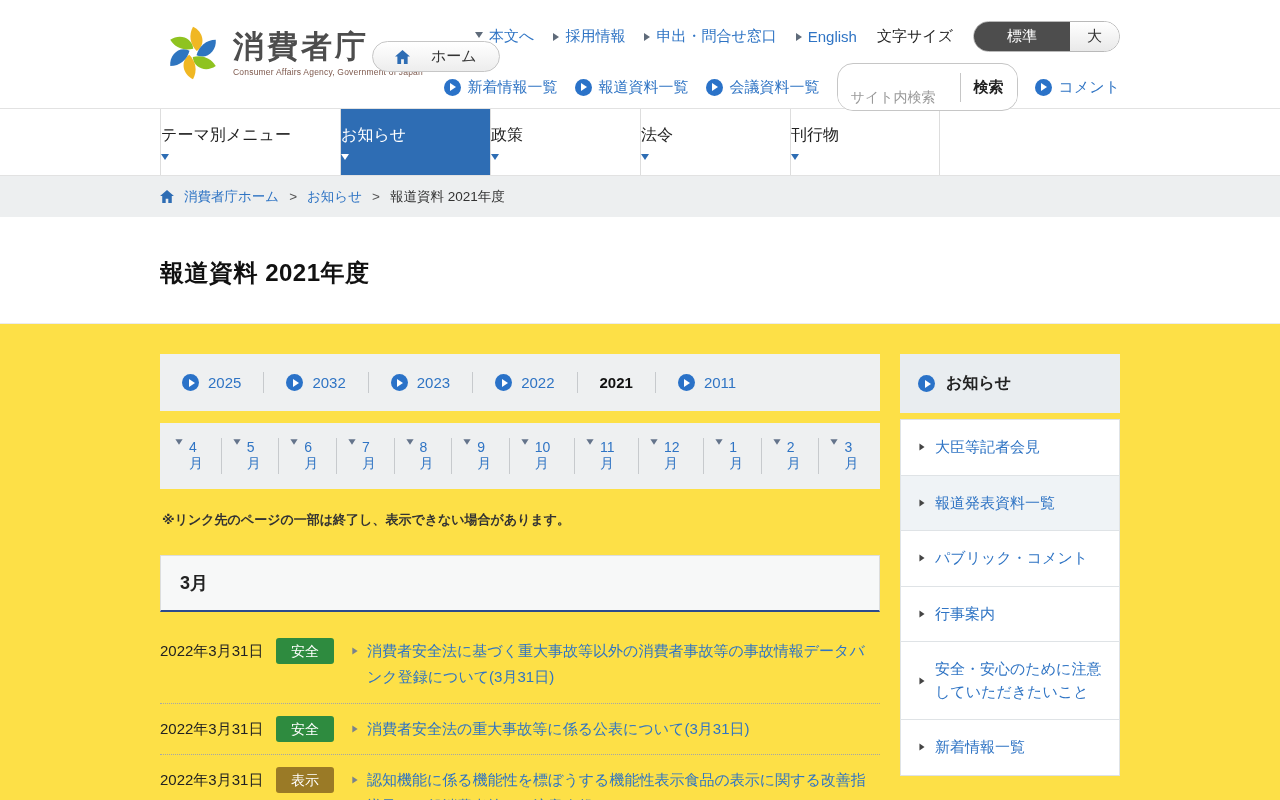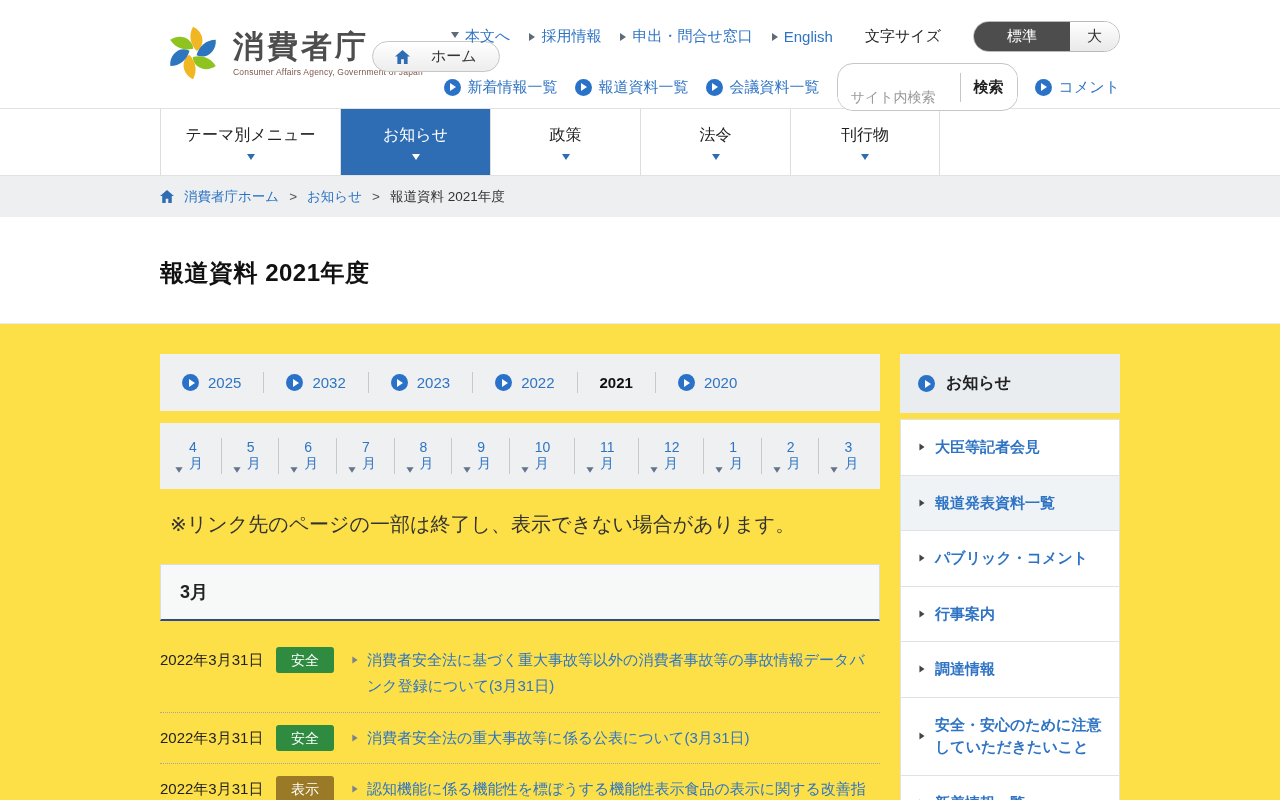"本文へ" .h-row1 { gap: 32px -> 20px }
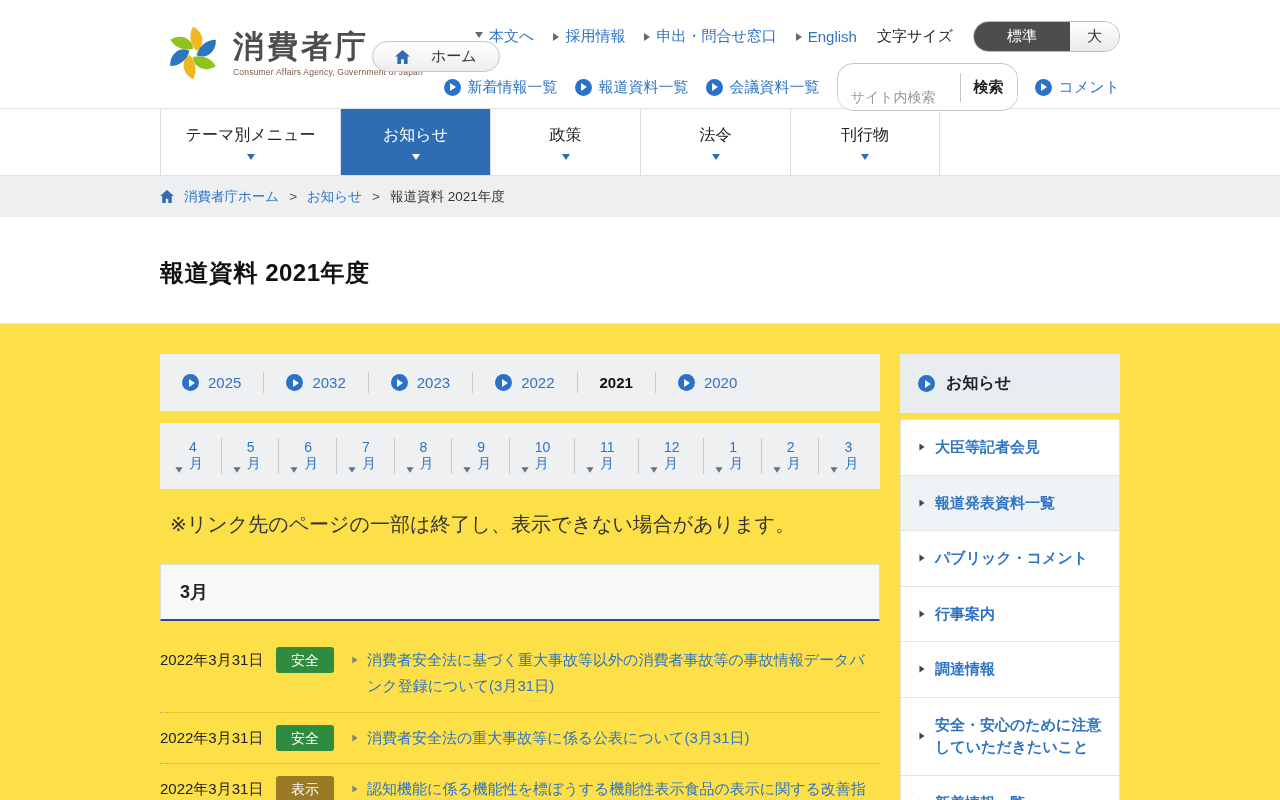"テーマ別メニュー" .gnav li { align-items: center -> none }
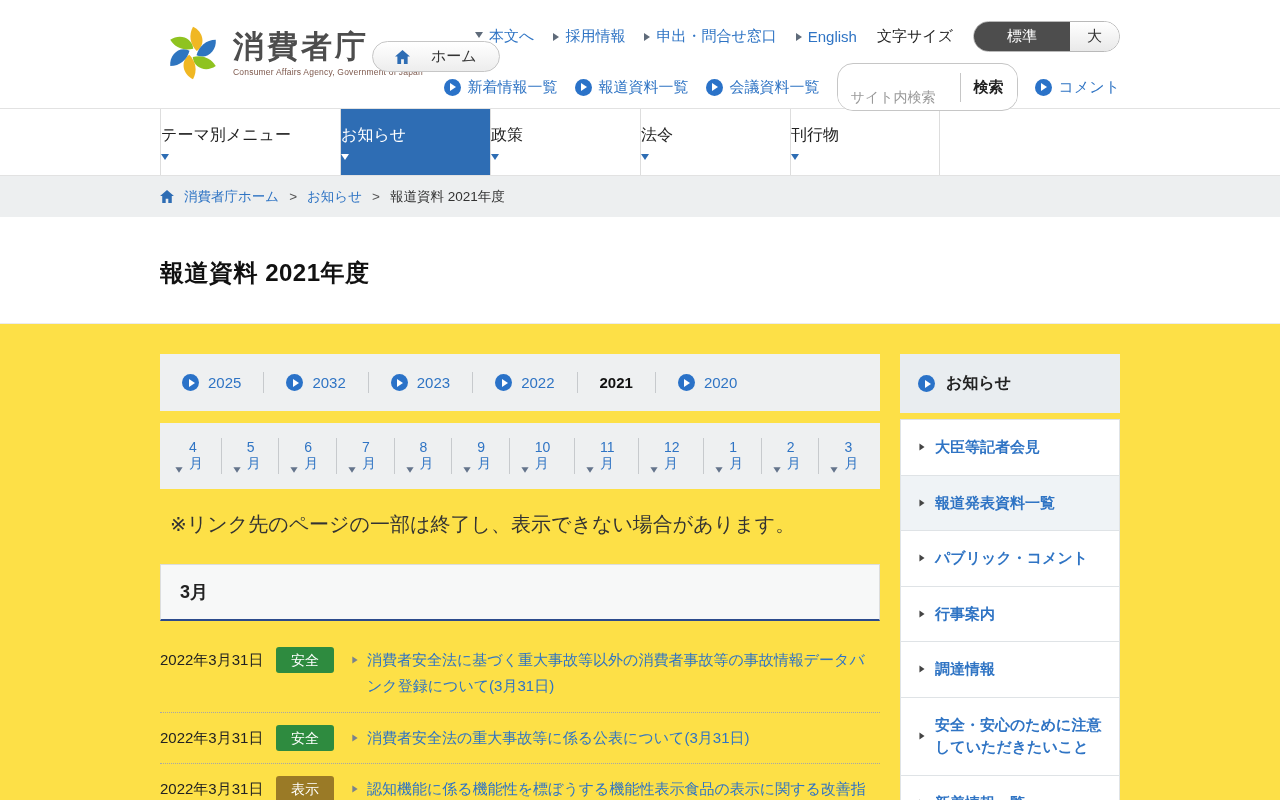"2020" span { text: 2020 -> 2011 }
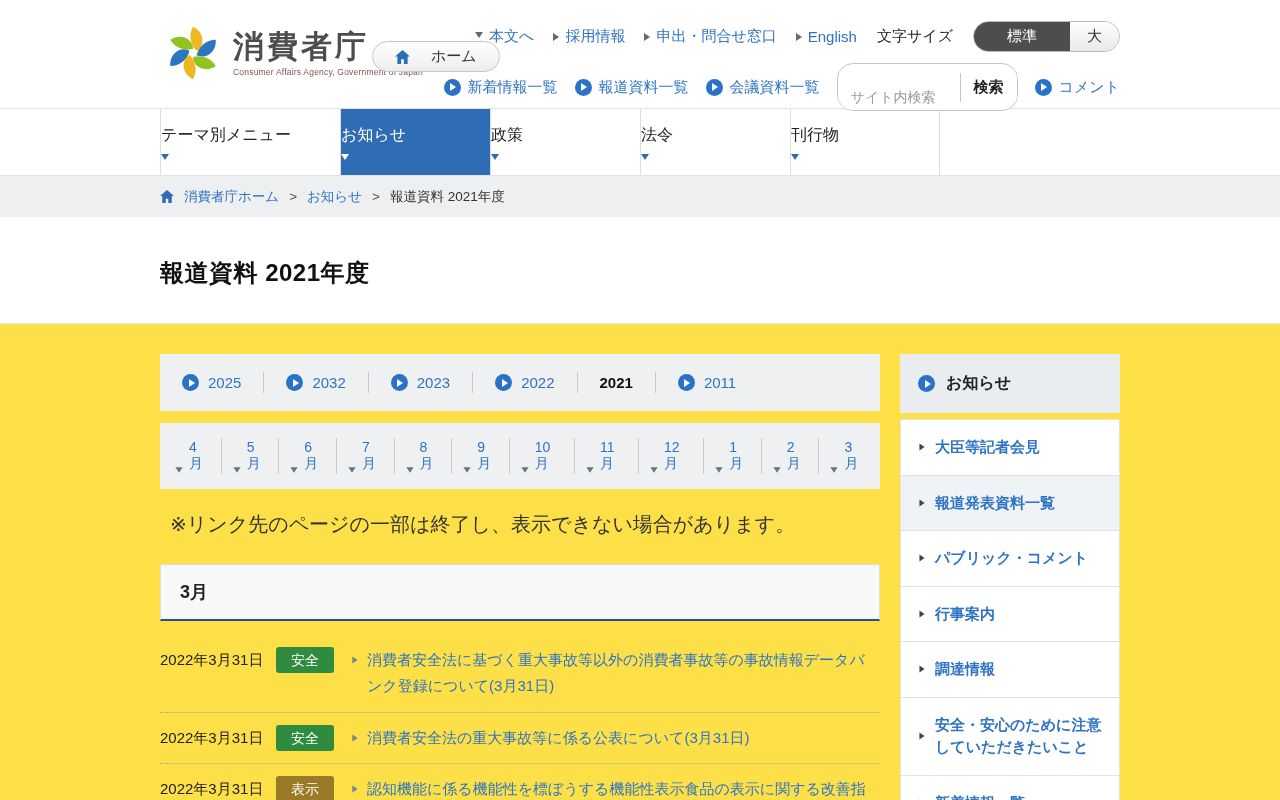"4月" .month-link { align-items: flex-end -> flex-start }
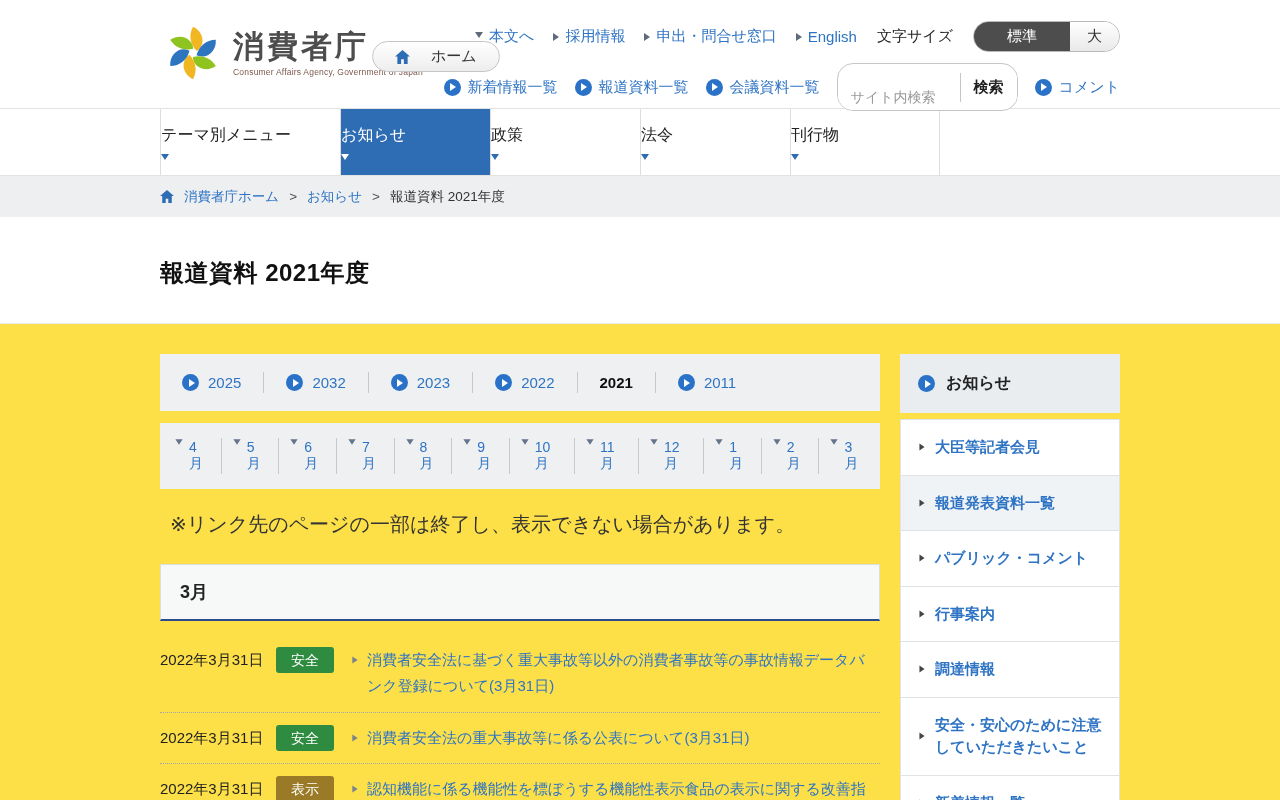"大臣等記者会見" .aside-label { font-weight: bold -> none }
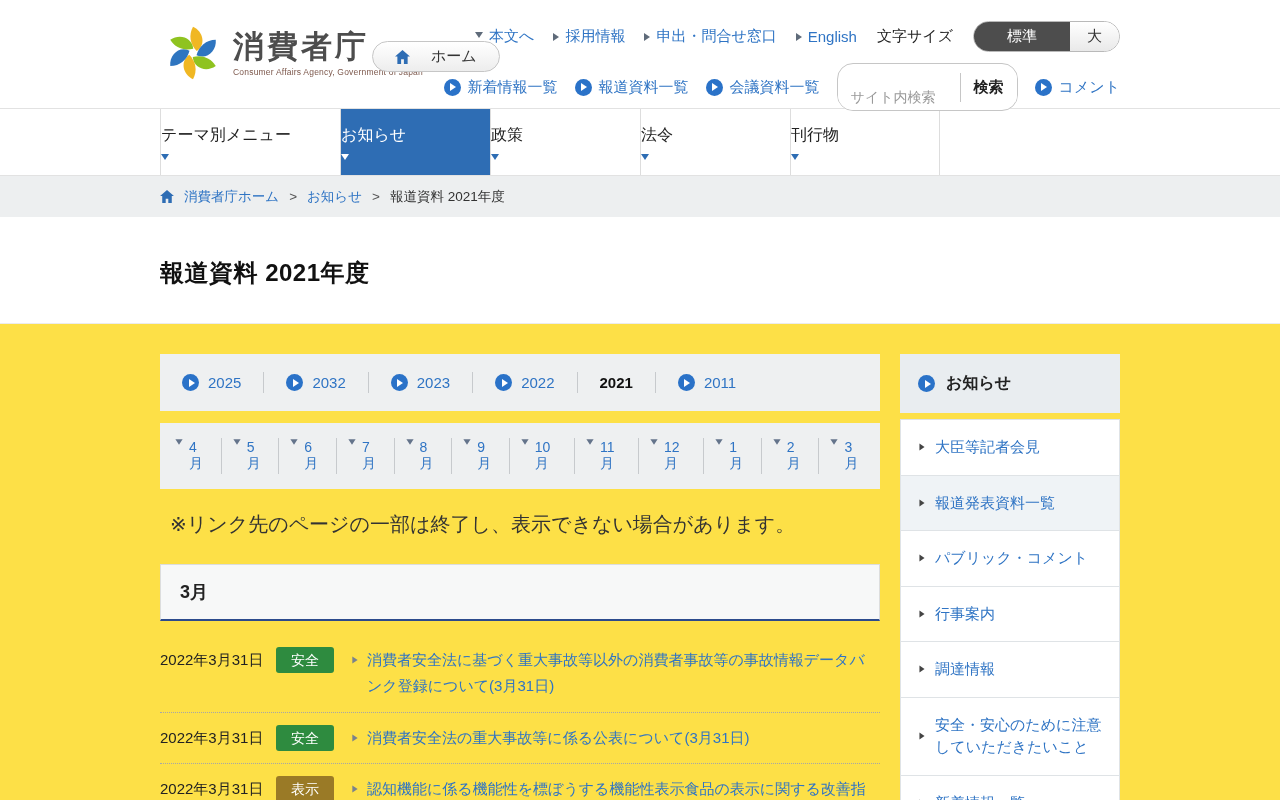"※リンク先のページの一部は終了し、表示できない場合があります。" .note { font-size: 20px -> 13px; font-weight: none -> bold; margin: 22px 10px 26px -> 22px 2px 26px }
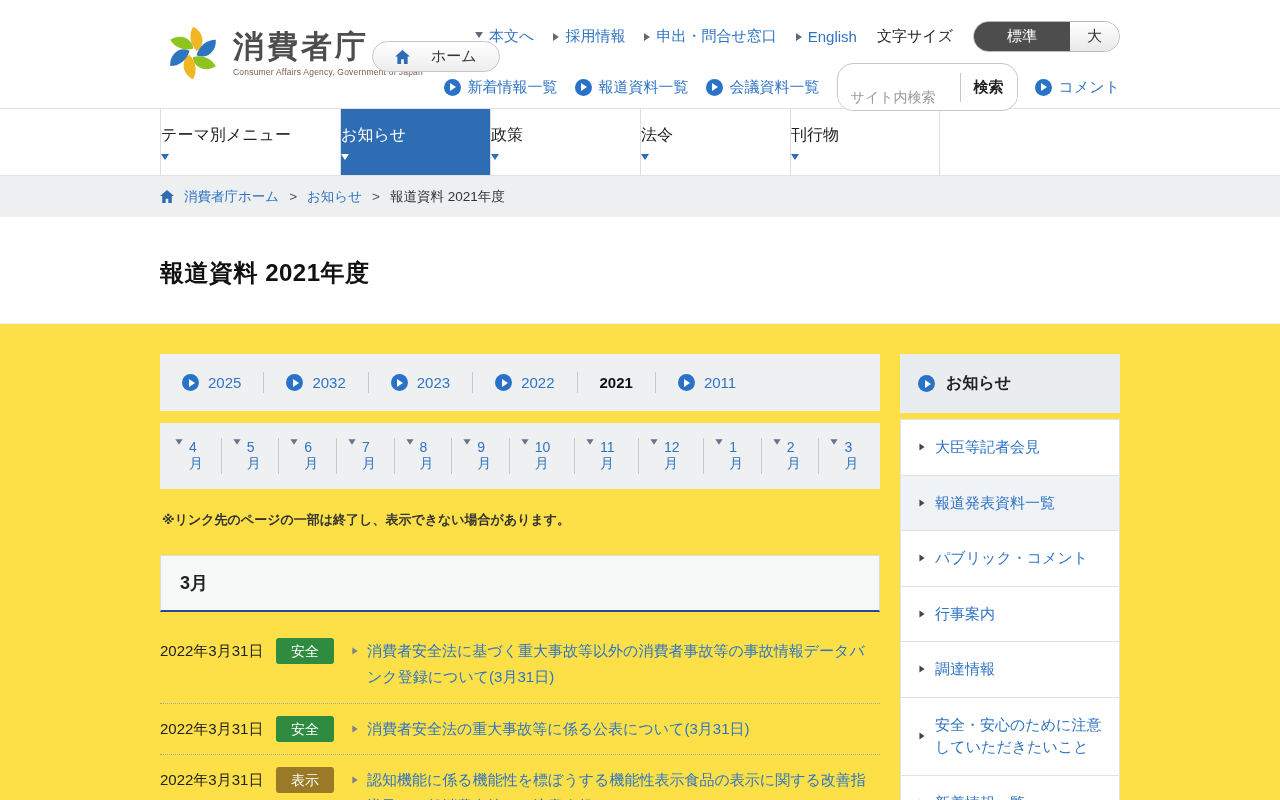"調達情報" div.aside-item { html: <div> <span></span> <span>調達情報</span> </div> -> none }
